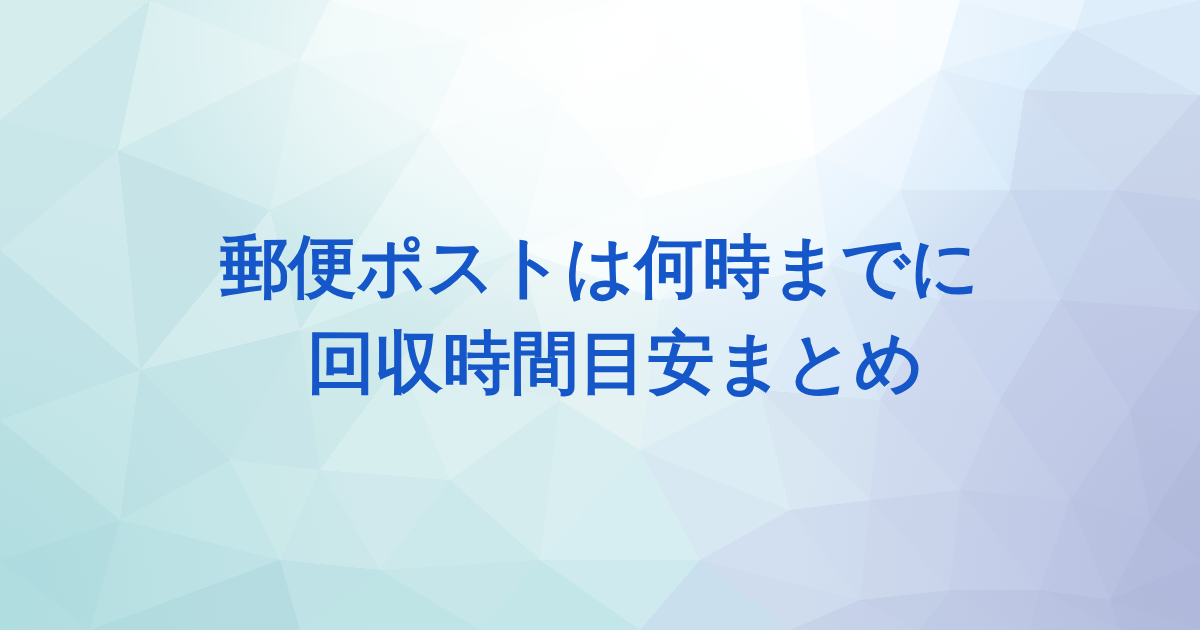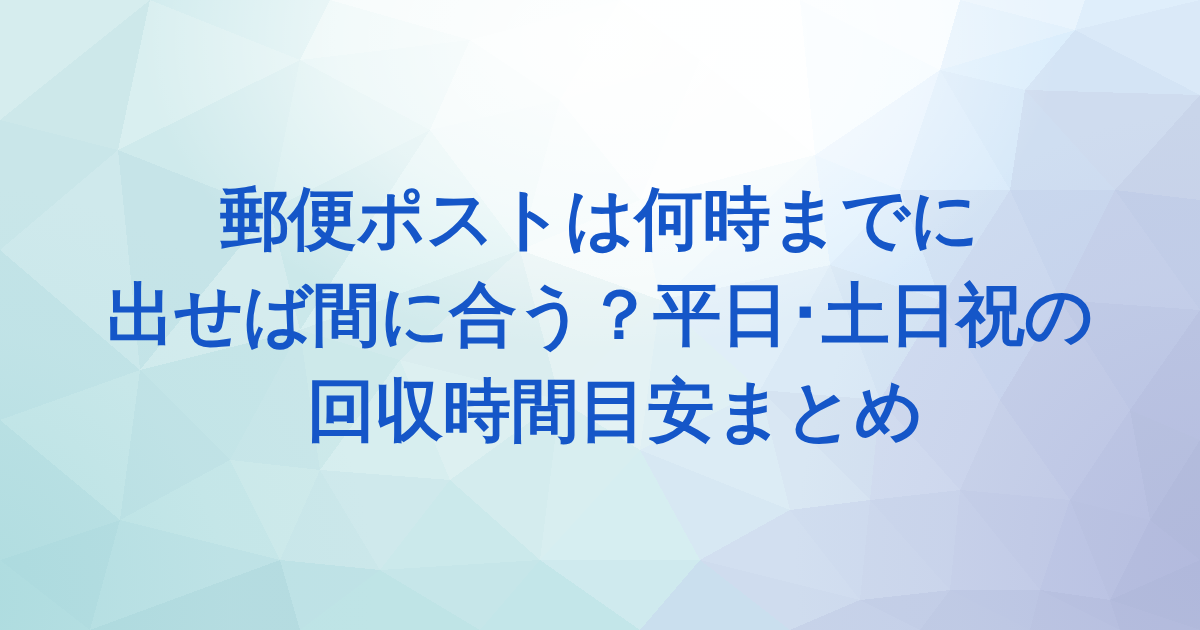"出せば間に合う？平日･土日祝の" div.title-line { html: <div>出せば間に合う？平日･土日祝の</div> -> none }
